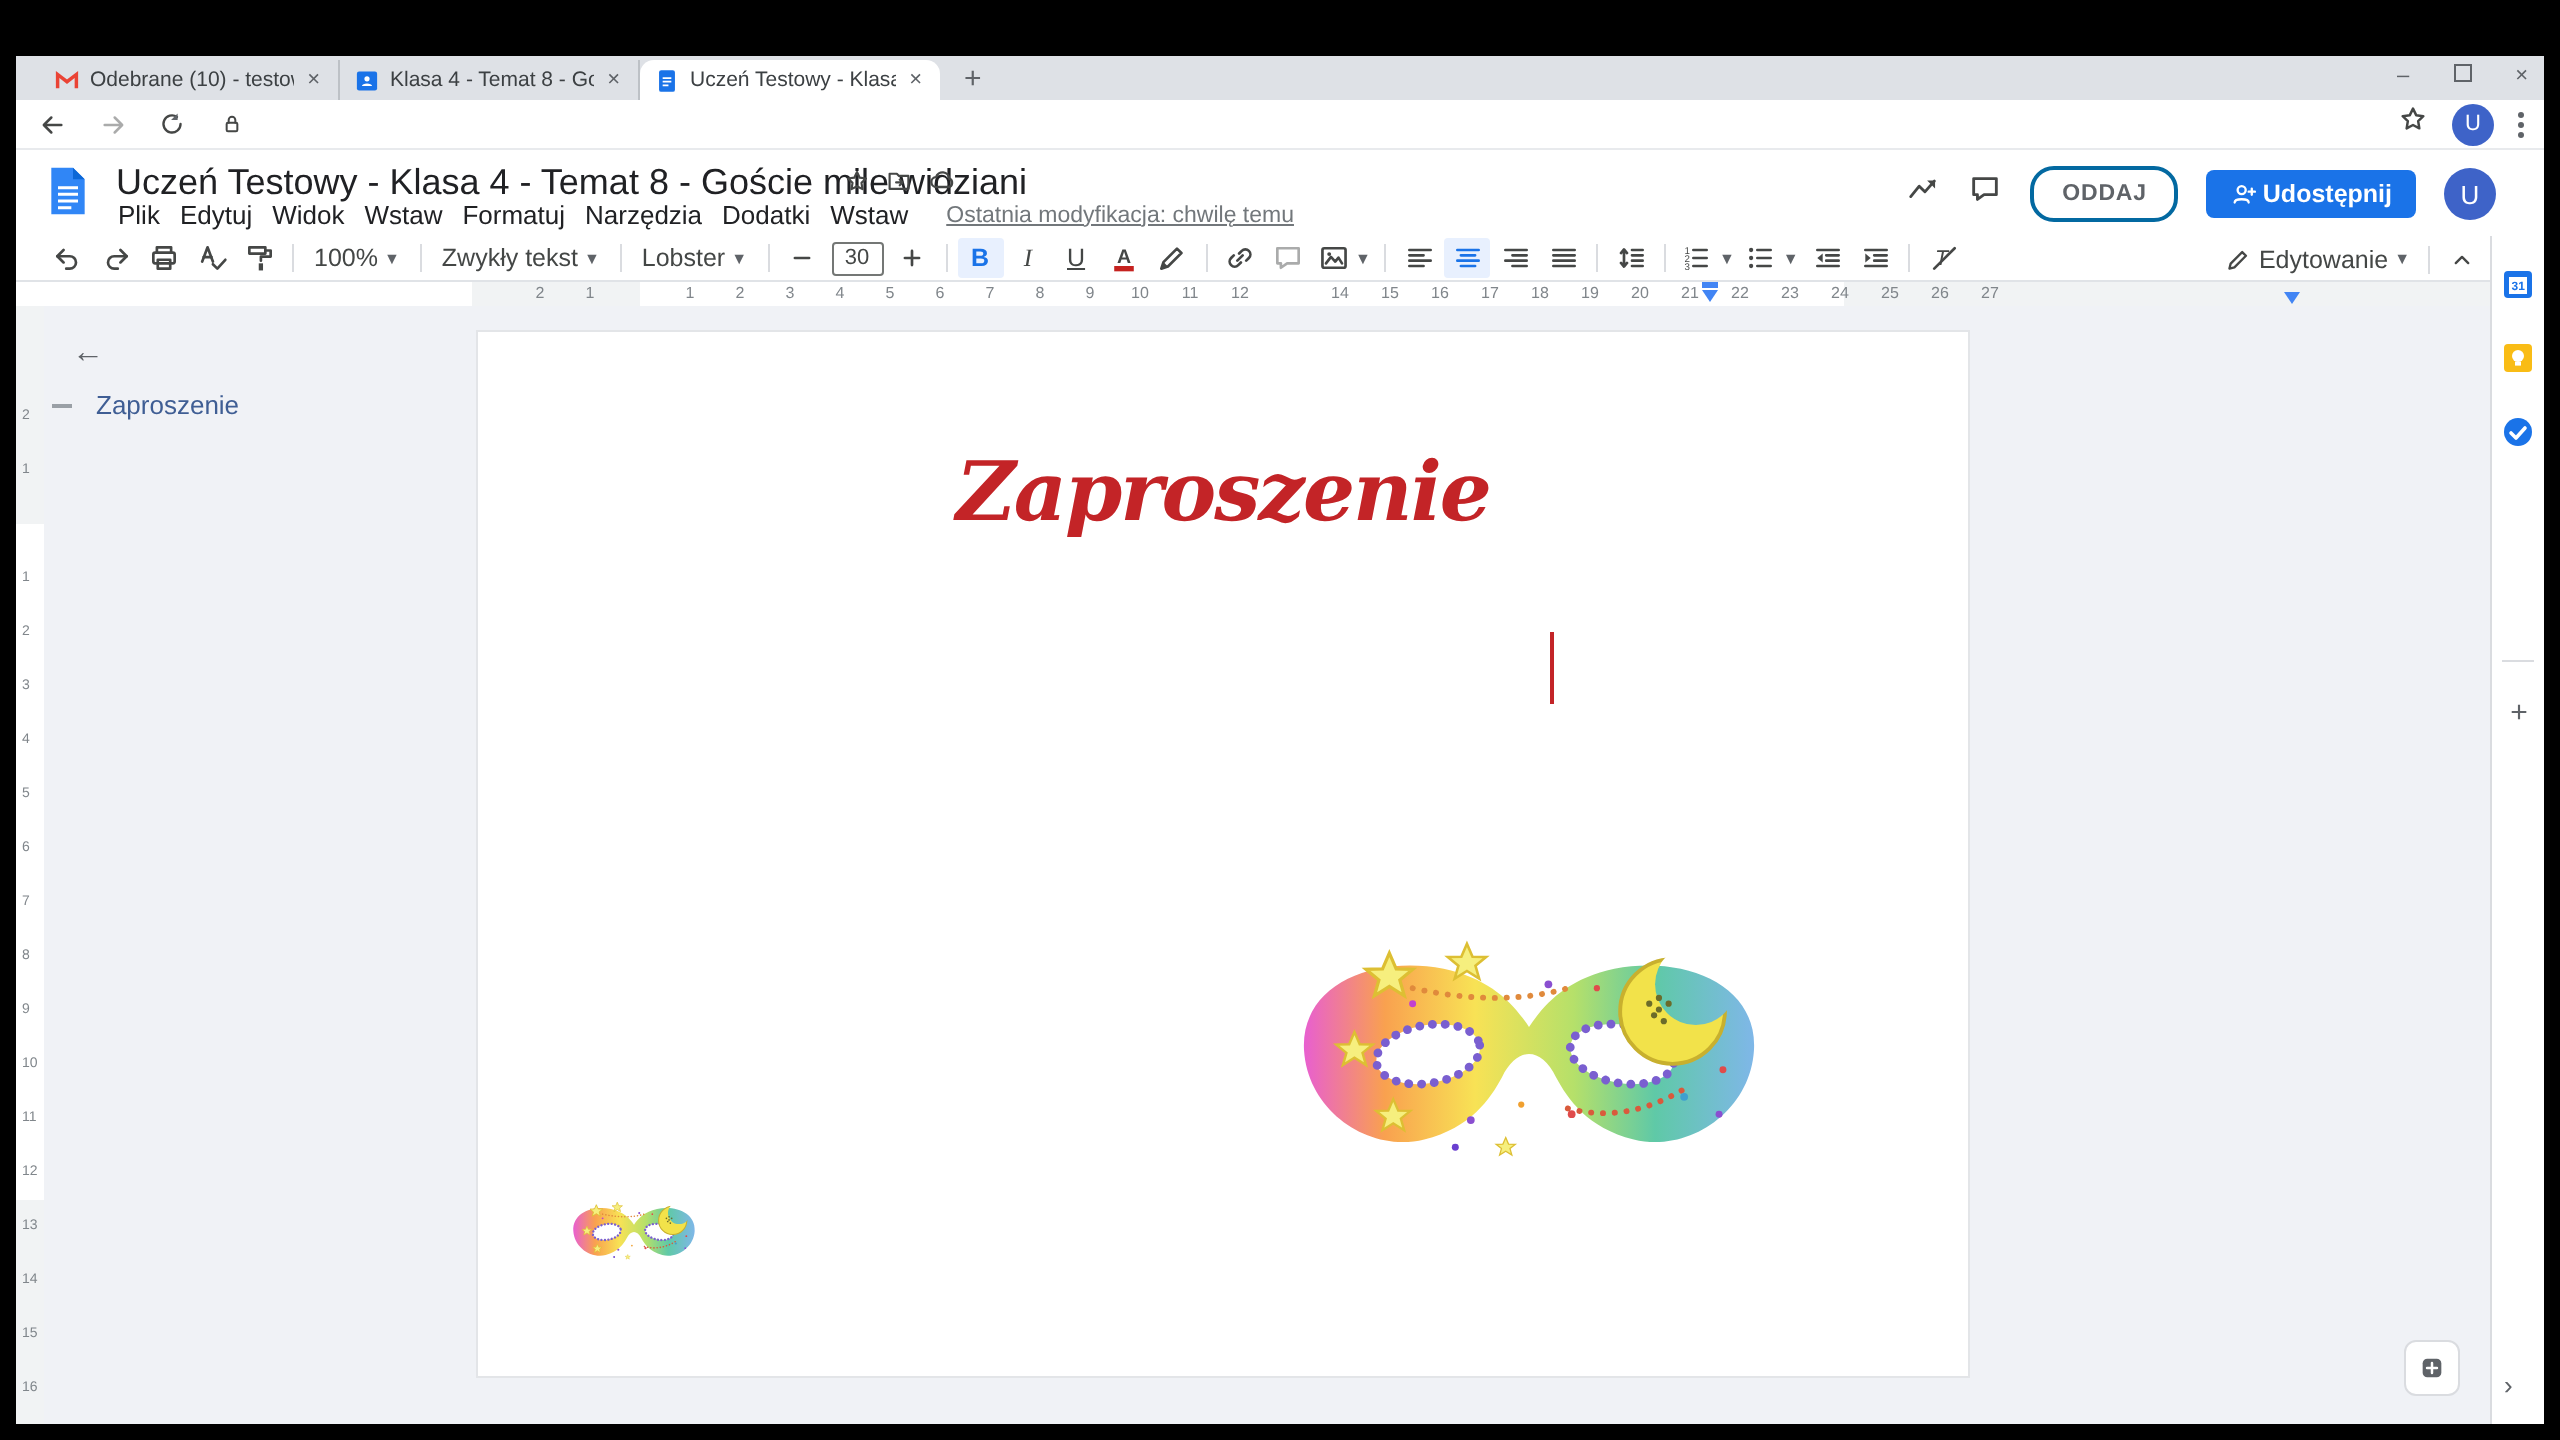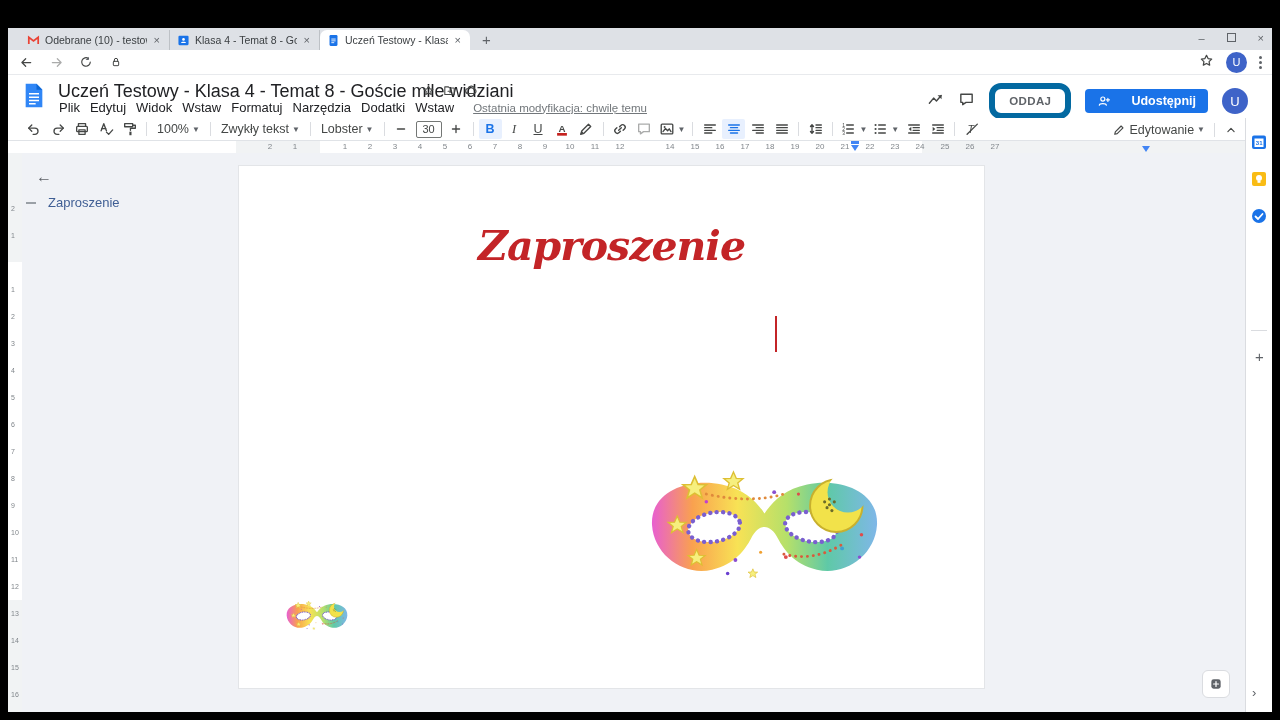"ODDAJ" .btn-oddaj { border: 6px solid #0369a1 -> 2px solid #0369a1 }
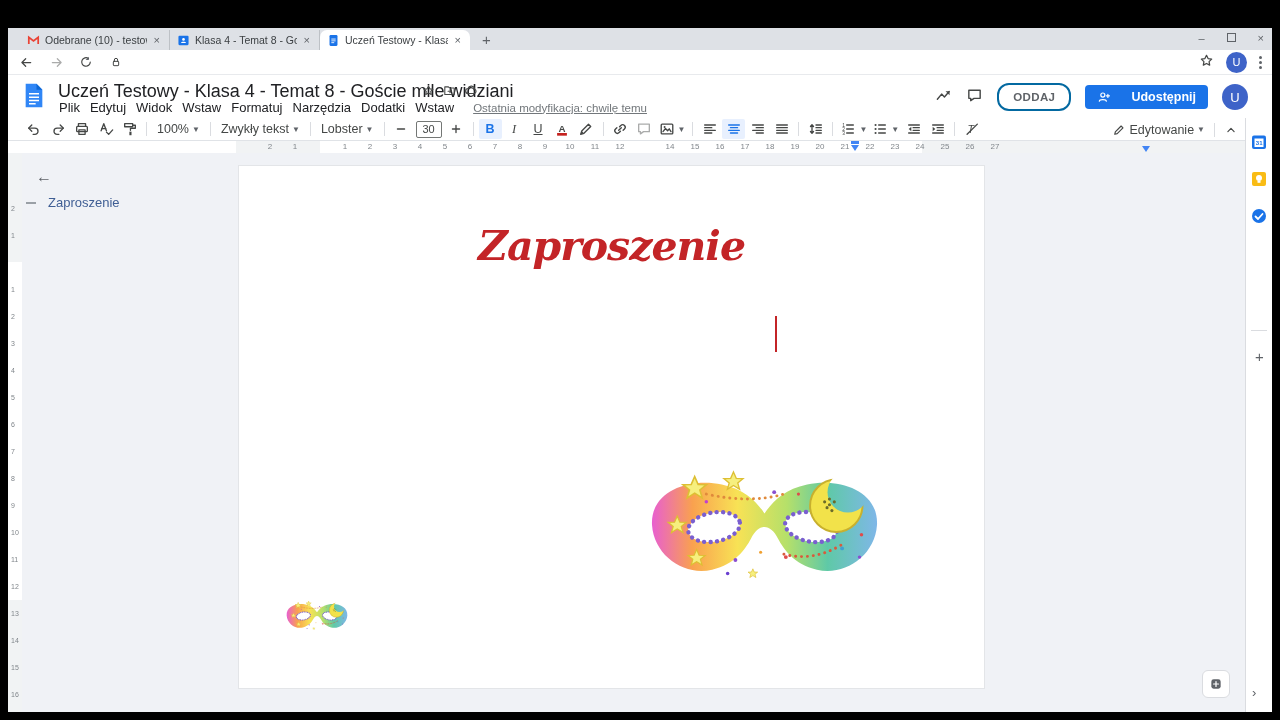"Udostępnij" .btn-share { gap: 20px -> 2px }
